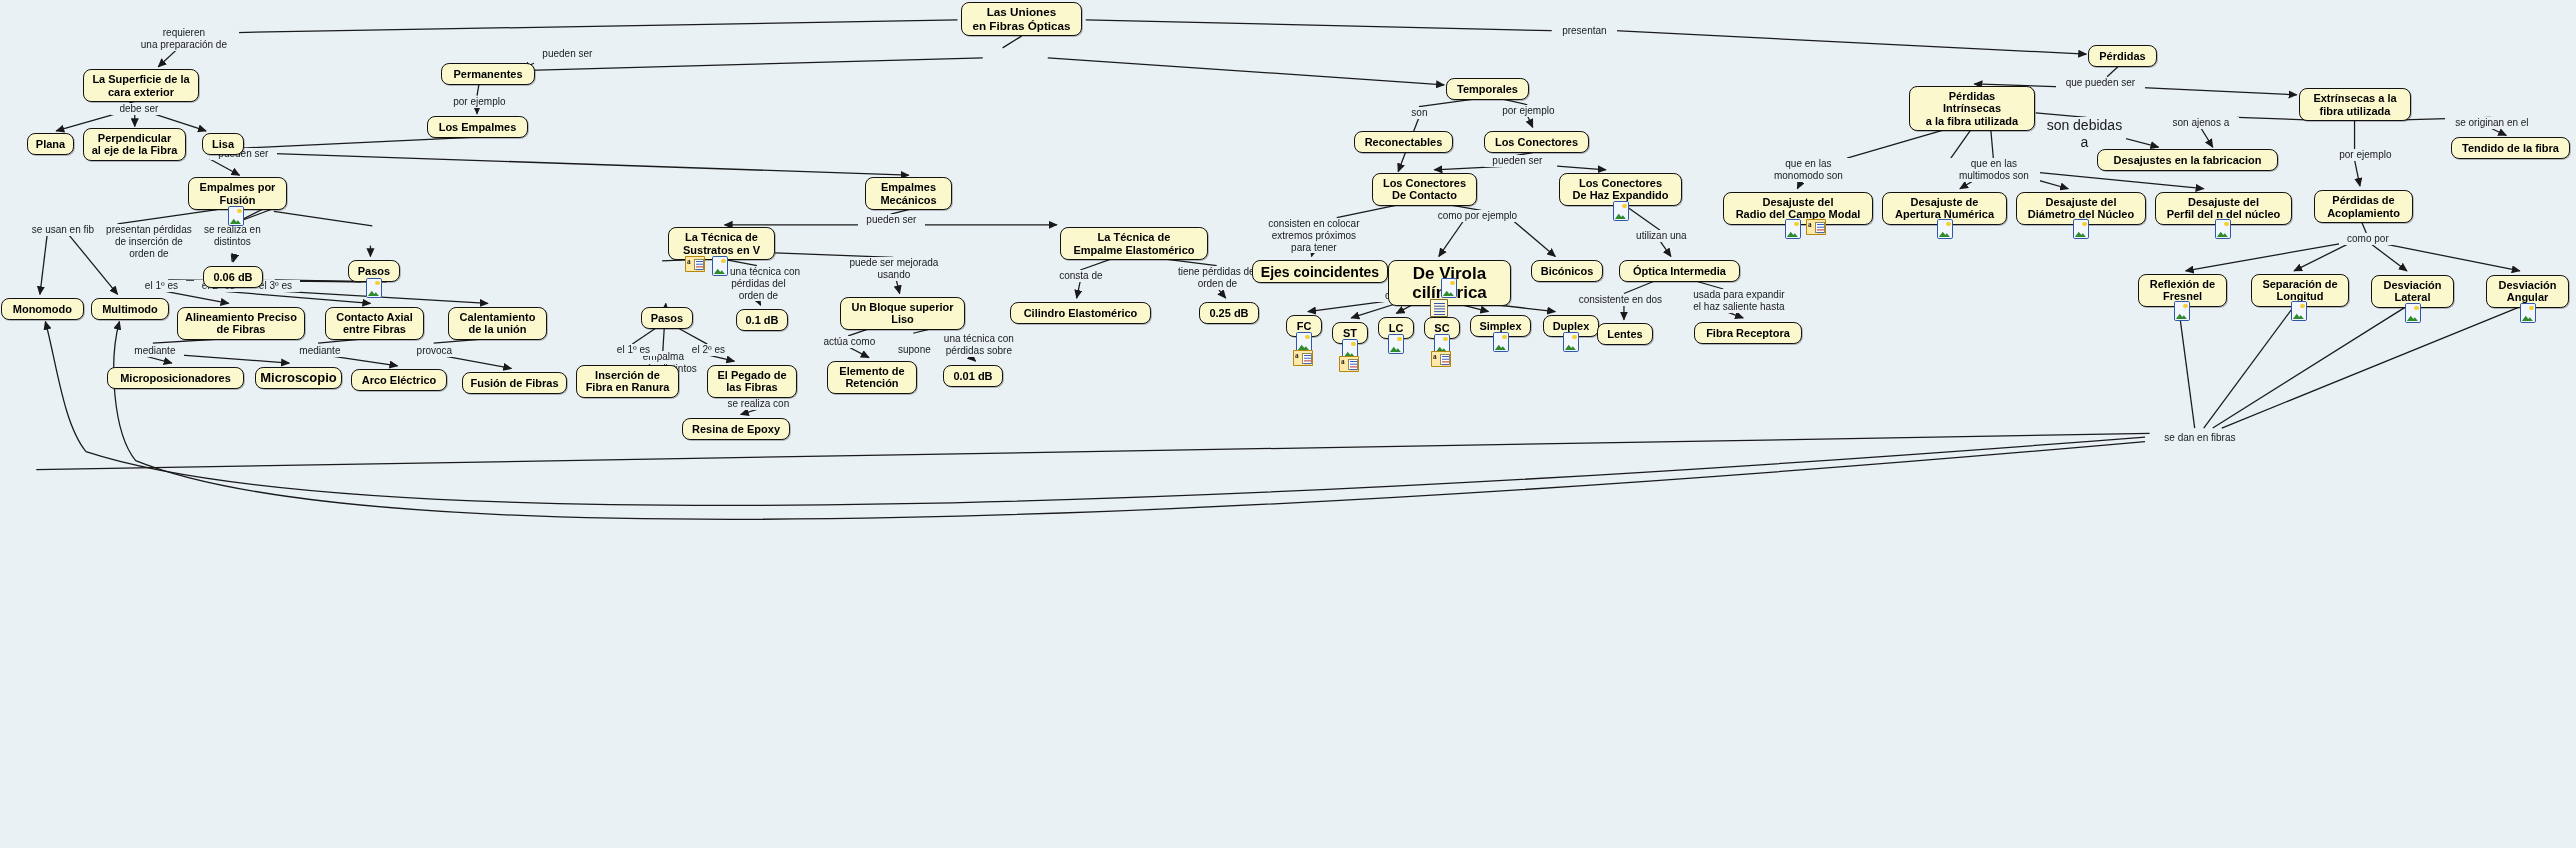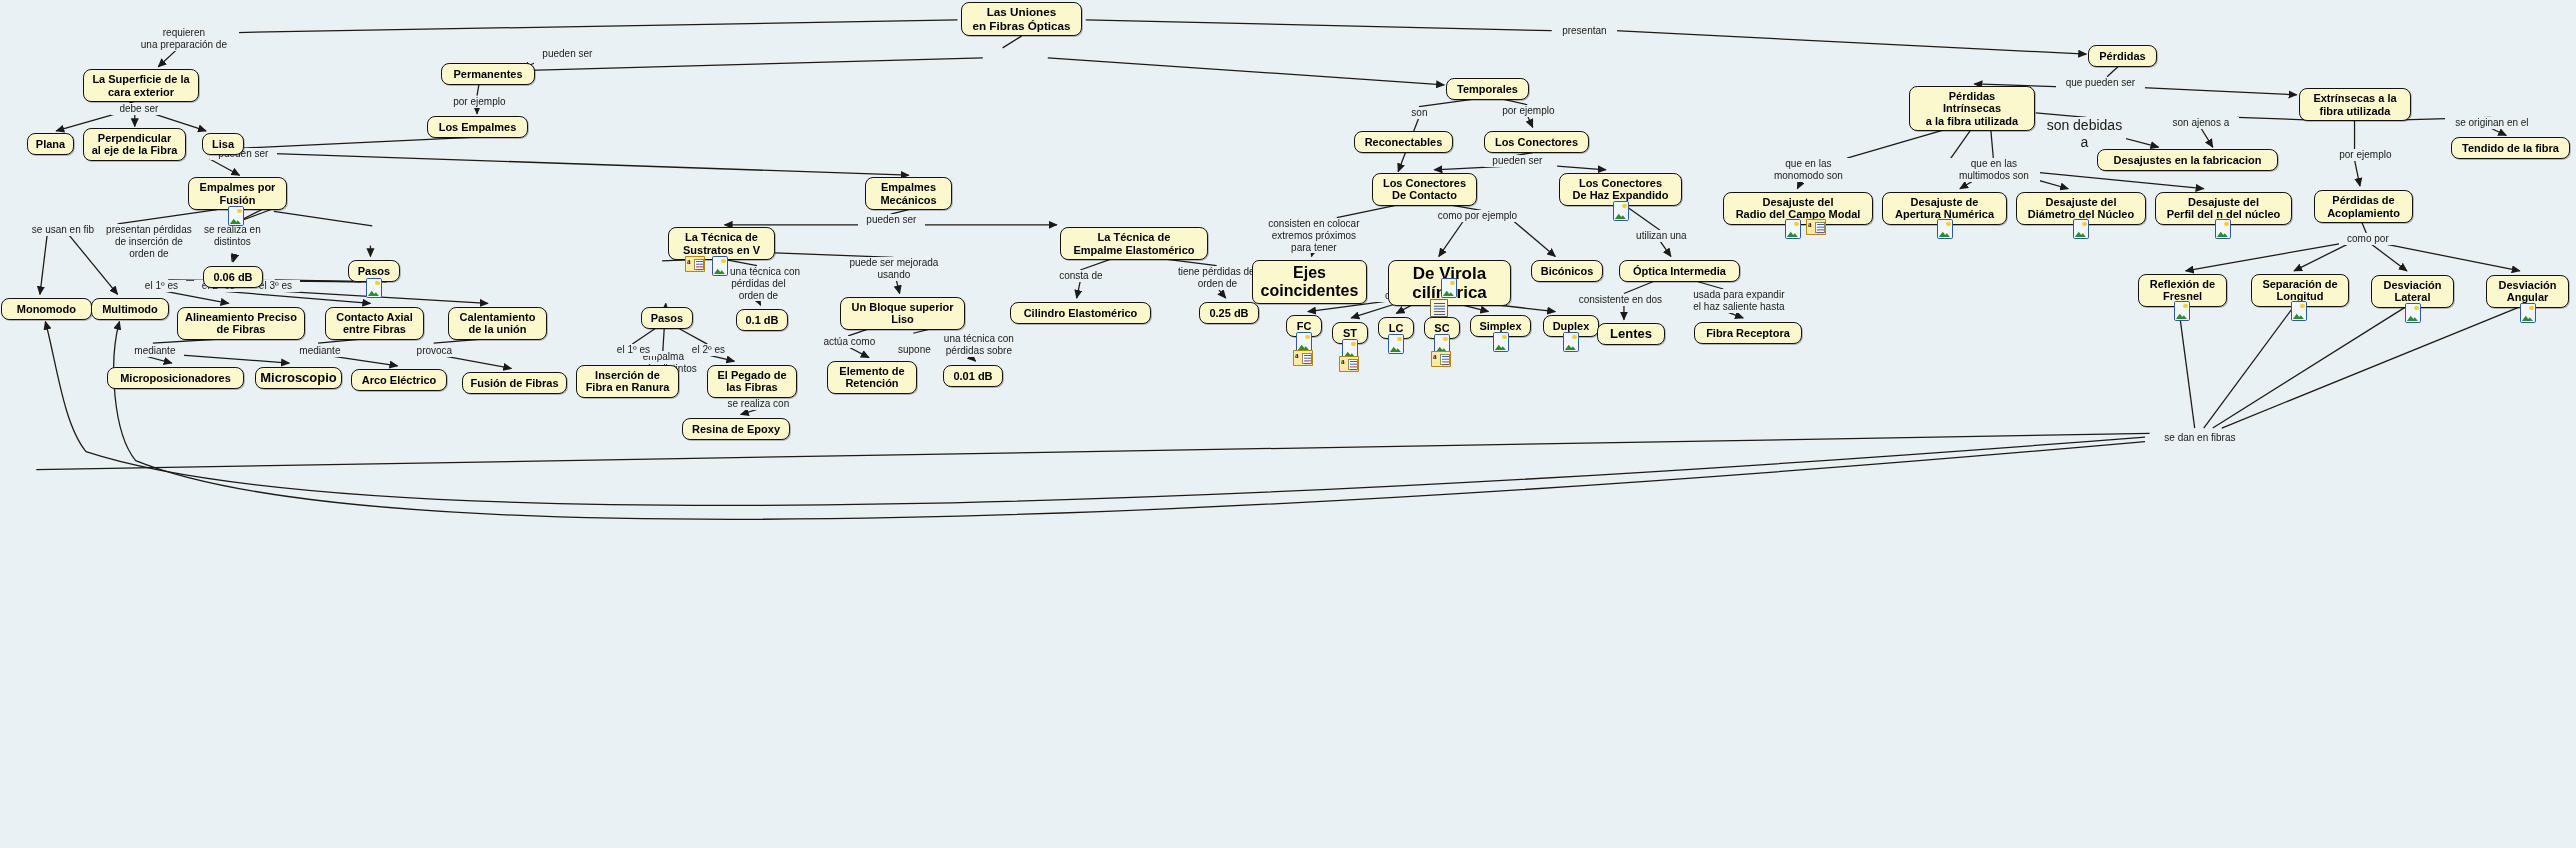"Ejes coincidentes" div.node { border-radius: 7px -> none; font-size: 16px -> 14px; width: 115px -> 136px }
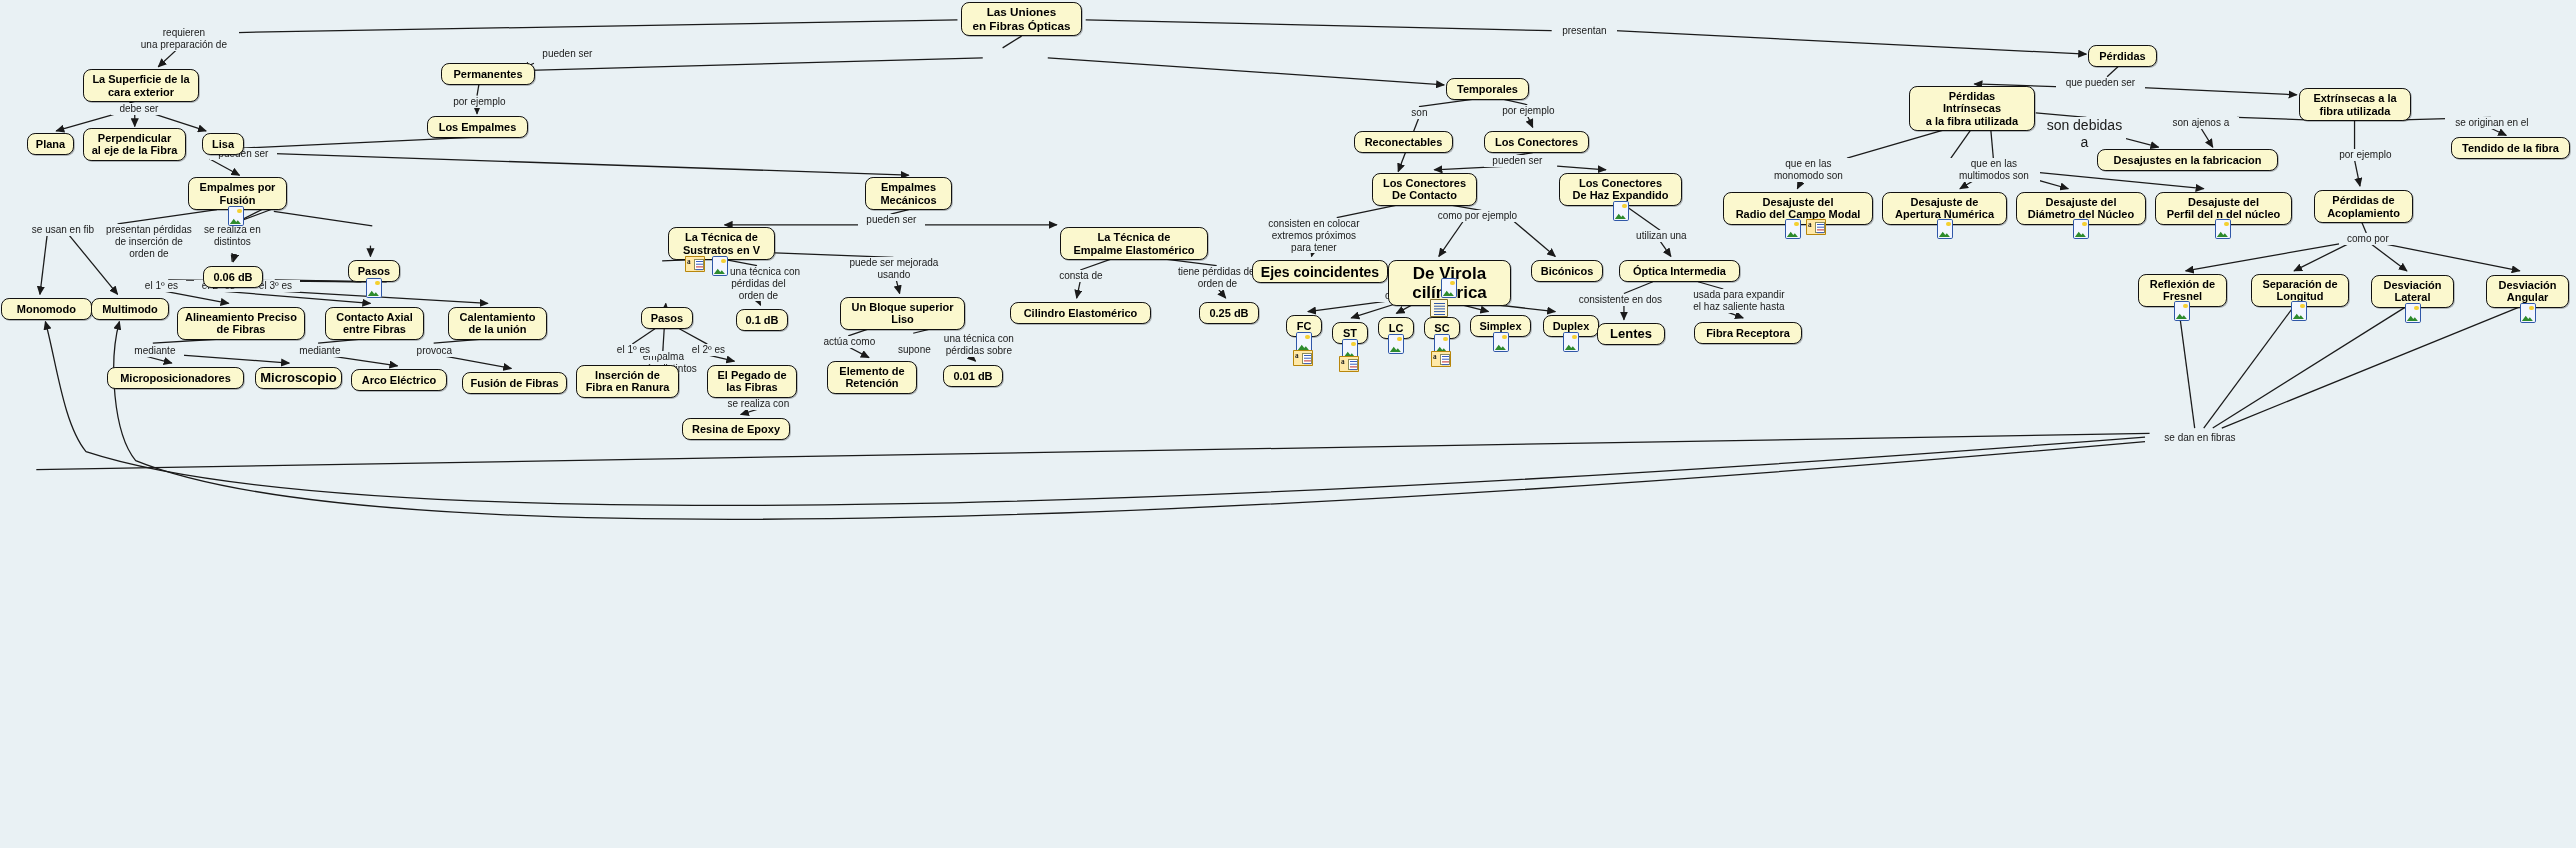"Monomodo" div.node { width: 91px -> 83px }
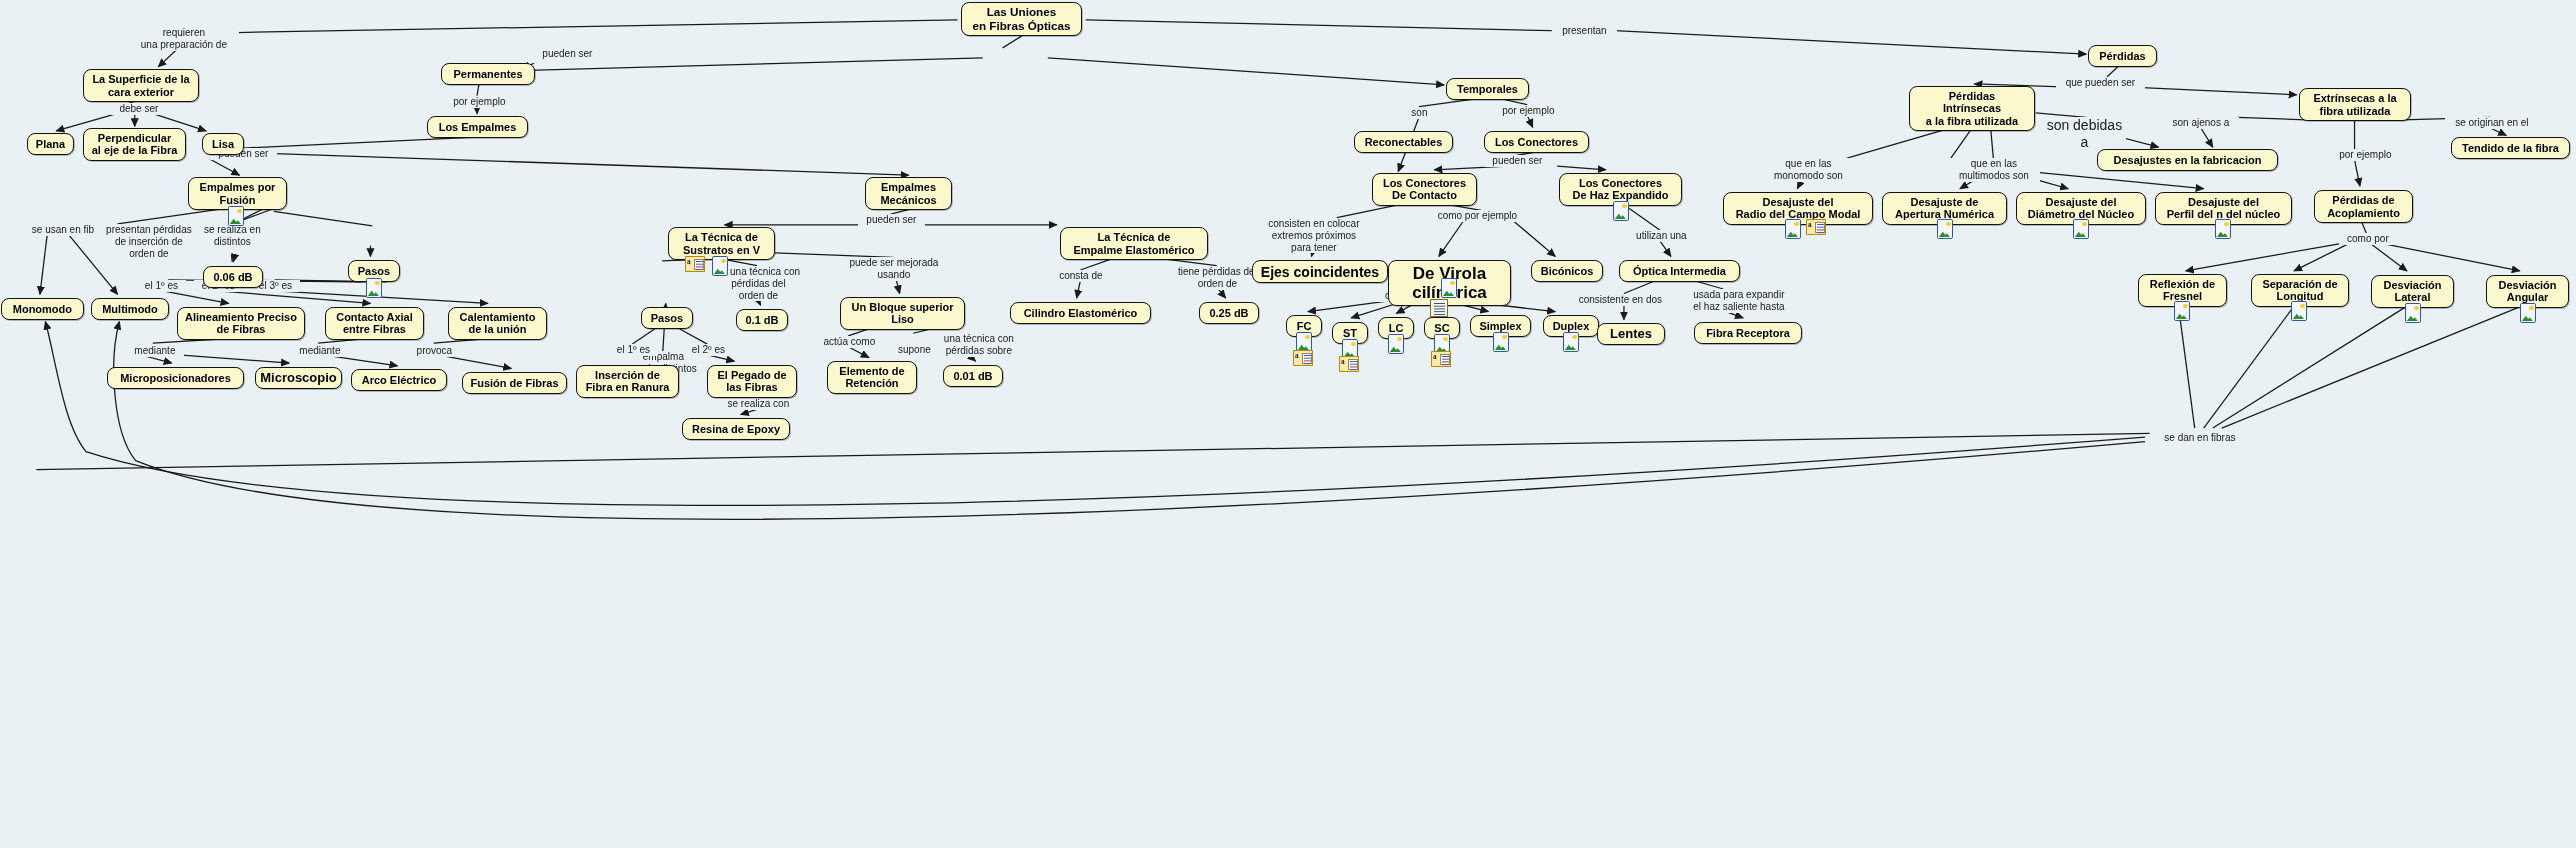"Lentes" div.node { font-size: 13px -> 11px; width: 68px -> 56px }
